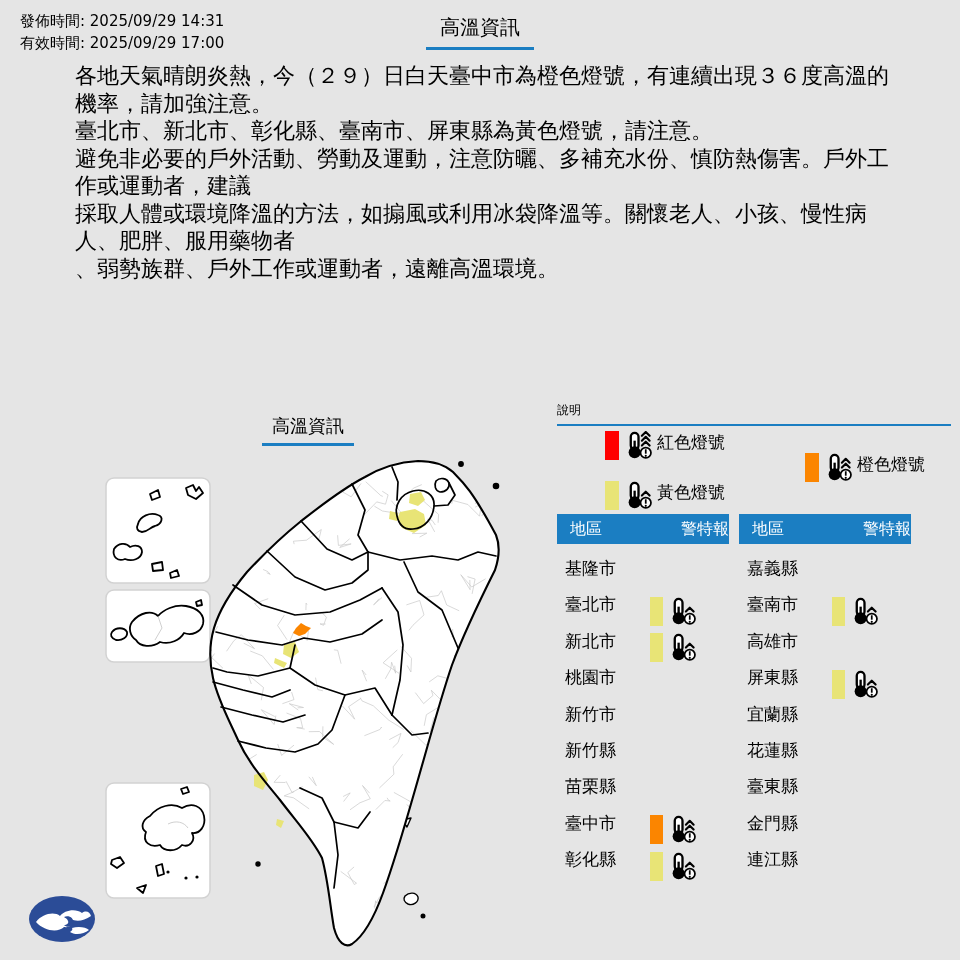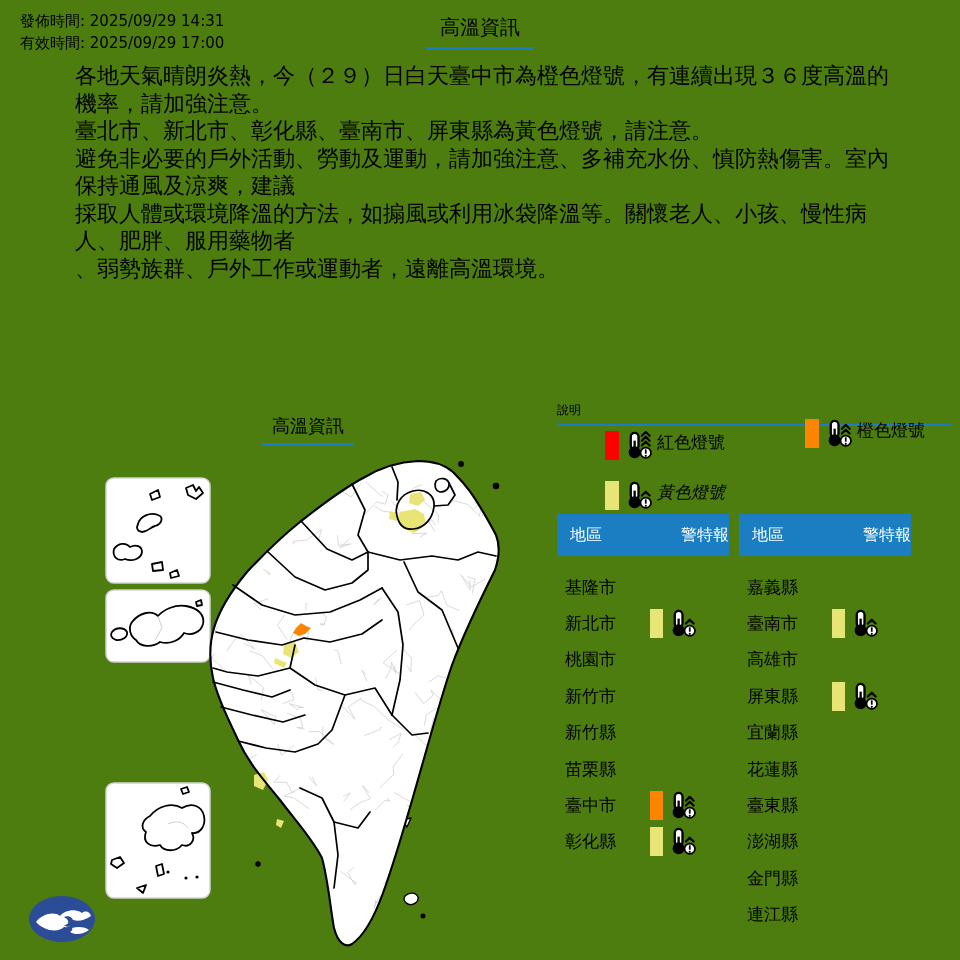"發佈時間: 2025/09/29 14:31" .page { background: #4d7c0f -> #e5e5e5 }
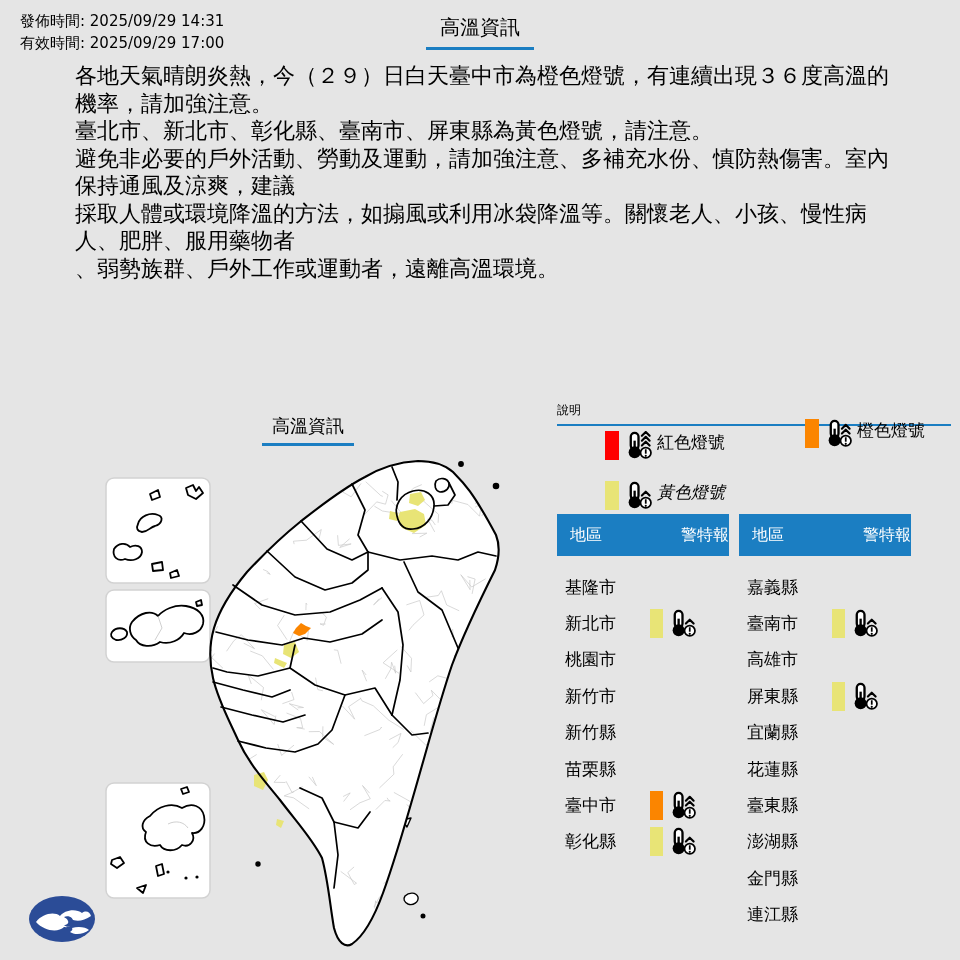"避免非必要的戶外活動、勞動及運動，請加強注意、多補充水份、慎防熱傷害。室內保持通" div { text: 請加強注意、多補充水份、慎防熱傷害。室內保持通風及涼爽 -> 注意防曬、多補充水份、慎防熱傷害。戶外工作或運動者 }
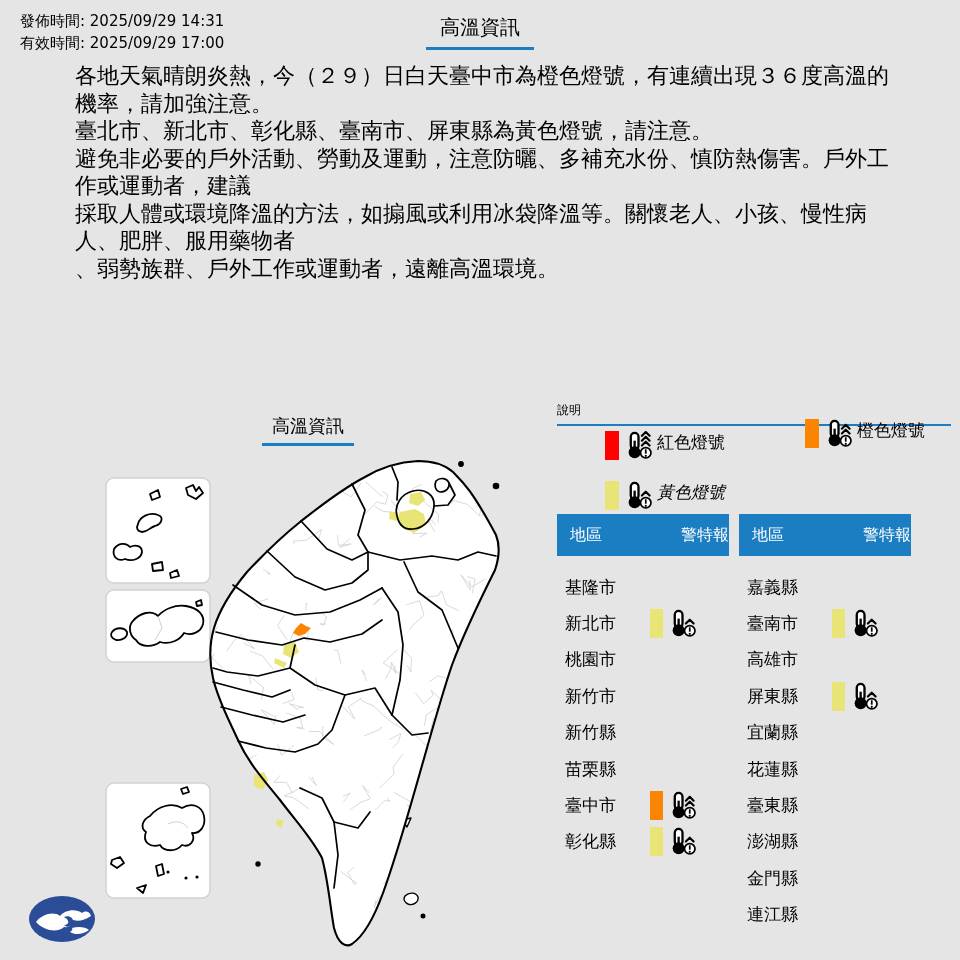"橙色燈號" div.legend-item { top: 419px -> 453px }
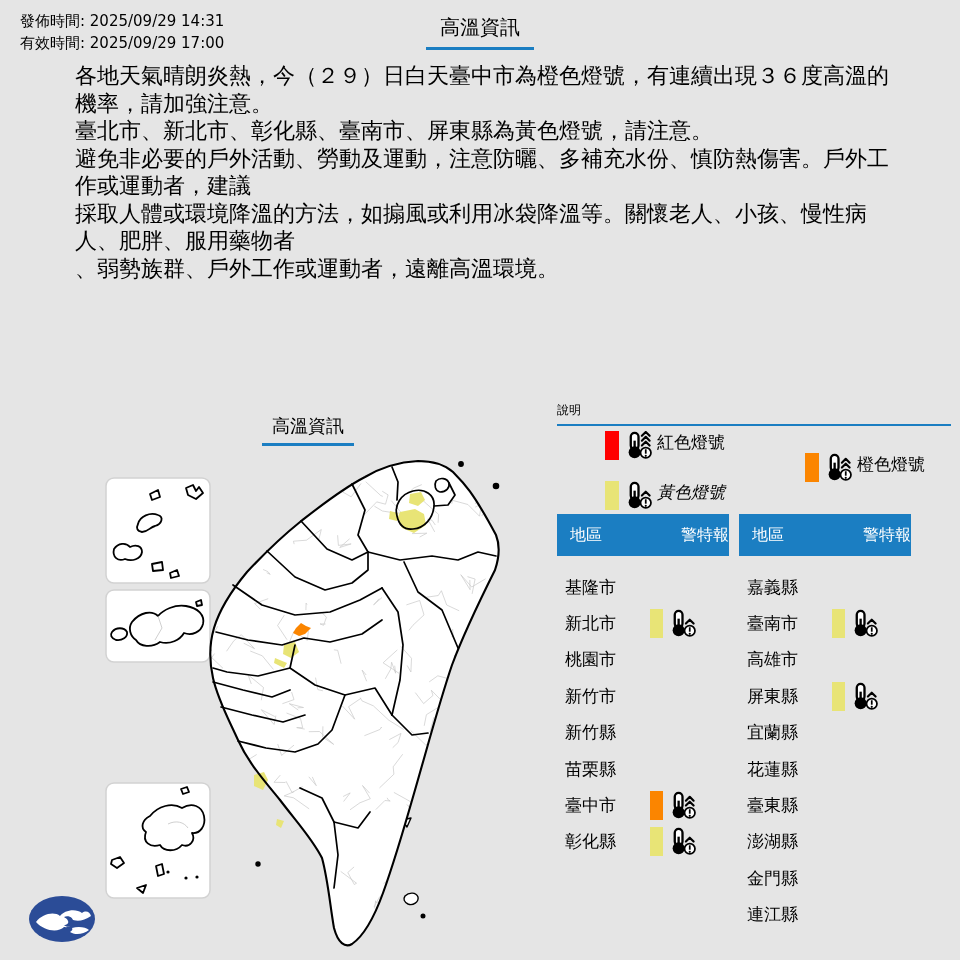"黃色燈號" div.legend-item { font-style: italic -> none }
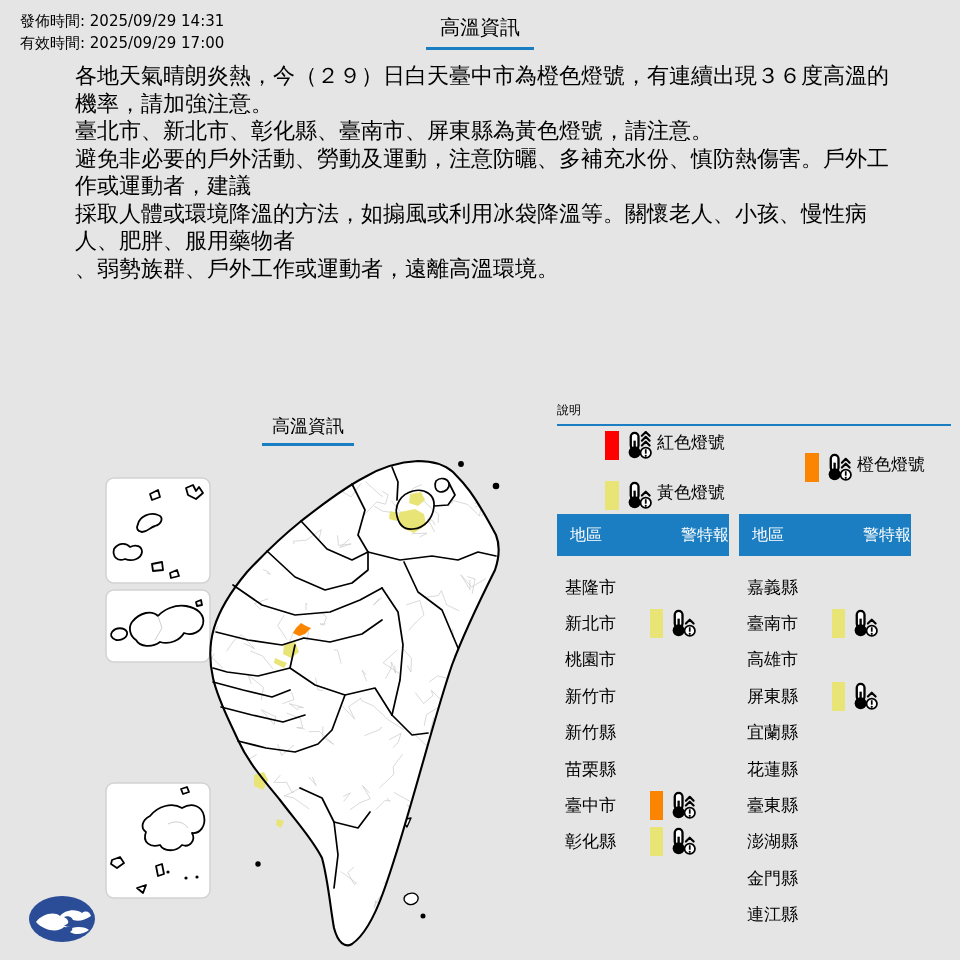"地區" .thead { height: 42px -> 30px }
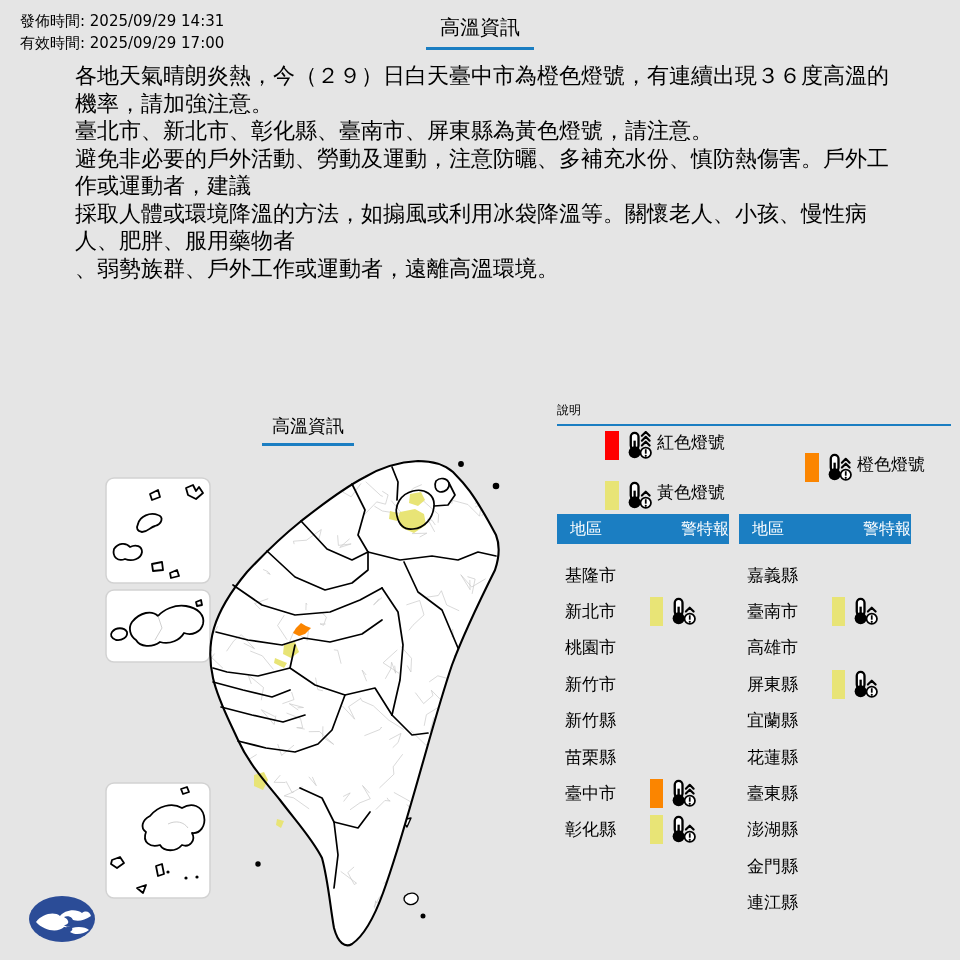"基隆市" .trow { align-items: center -> none }
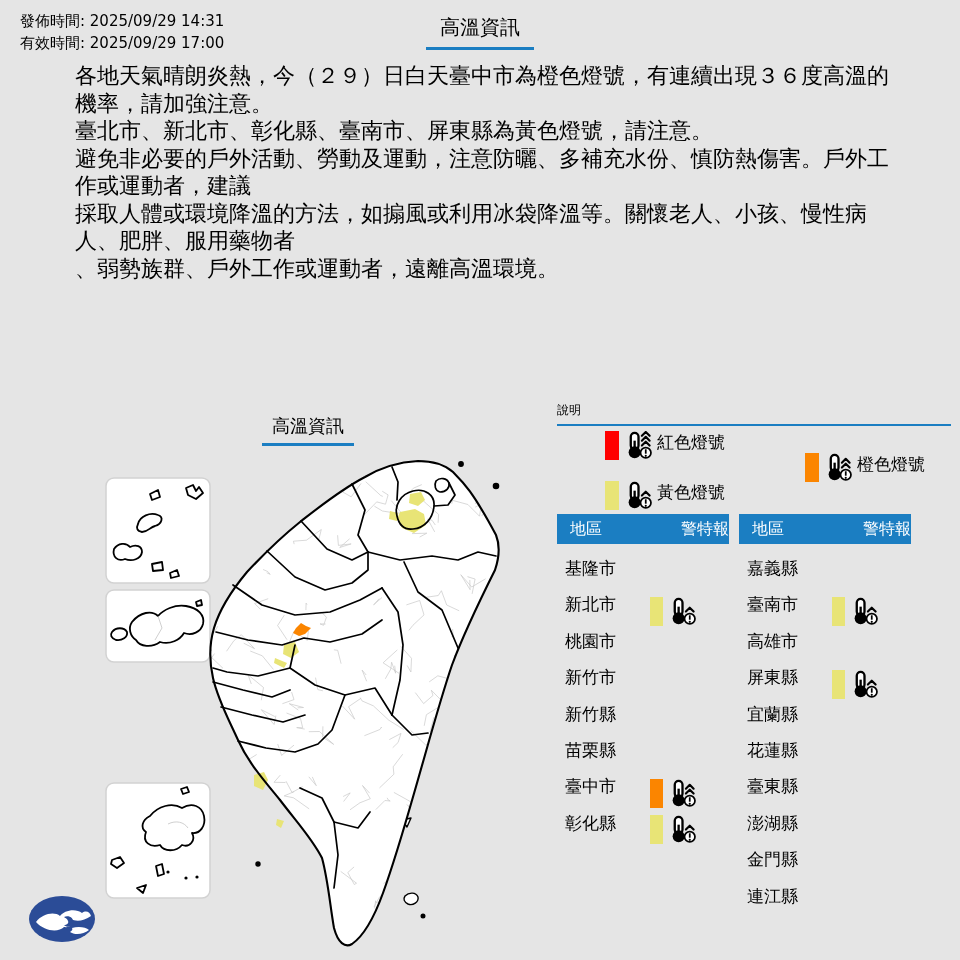"臺北市" div.trow { html: none -> <div> <span>臺北市</span> <span> <span></span> <svg> <rect></rect> <circle></circle> <rect></rect> <path></path> <circle></circle> <rect></rect> <circle></circle> </svg> </span> </div> }
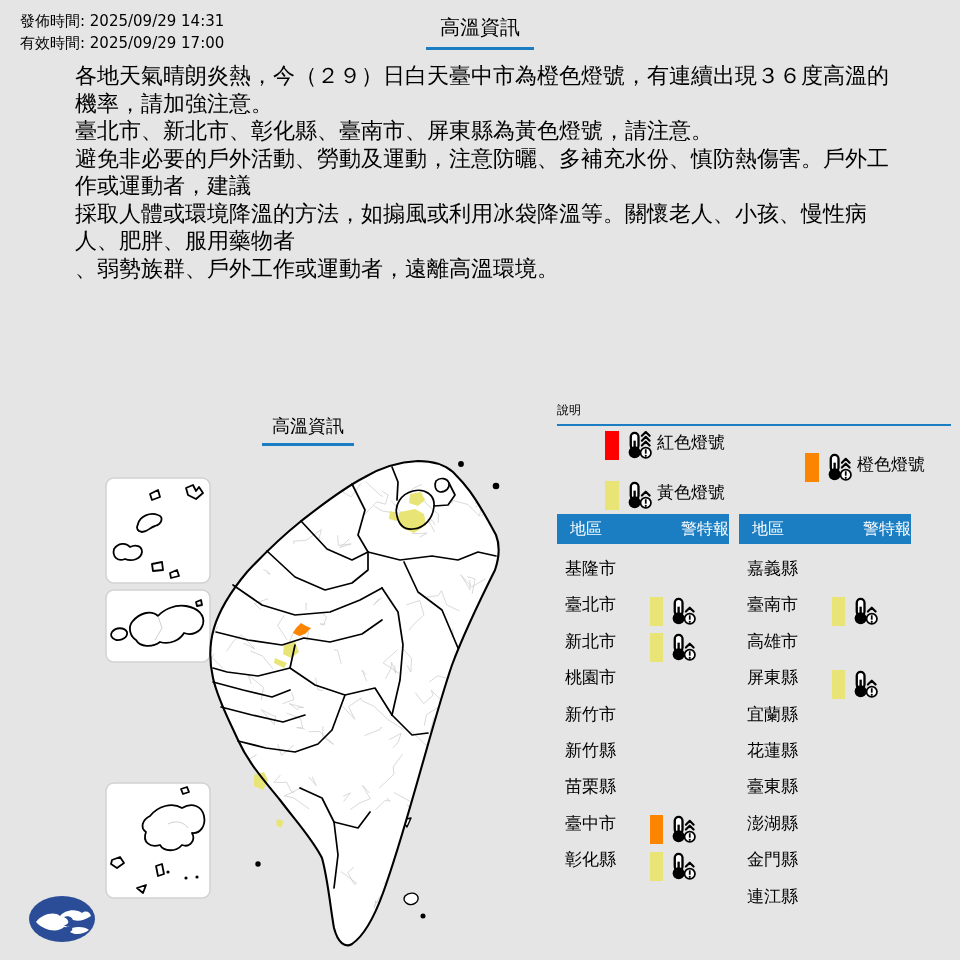"澎湖縣" div.trow { html: <div> <span>澎湖縣</span> <span></span> </div> -> none }
